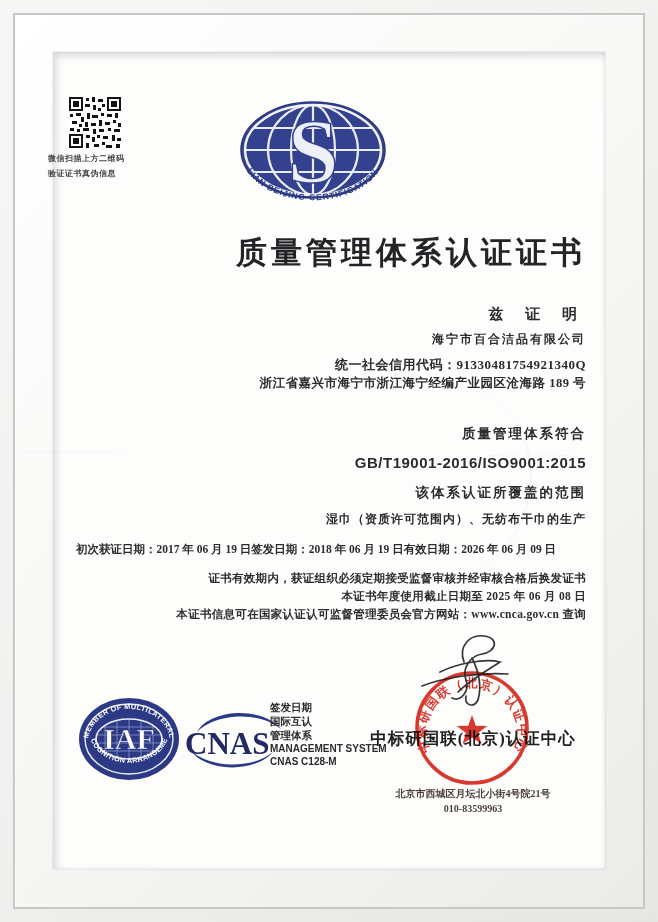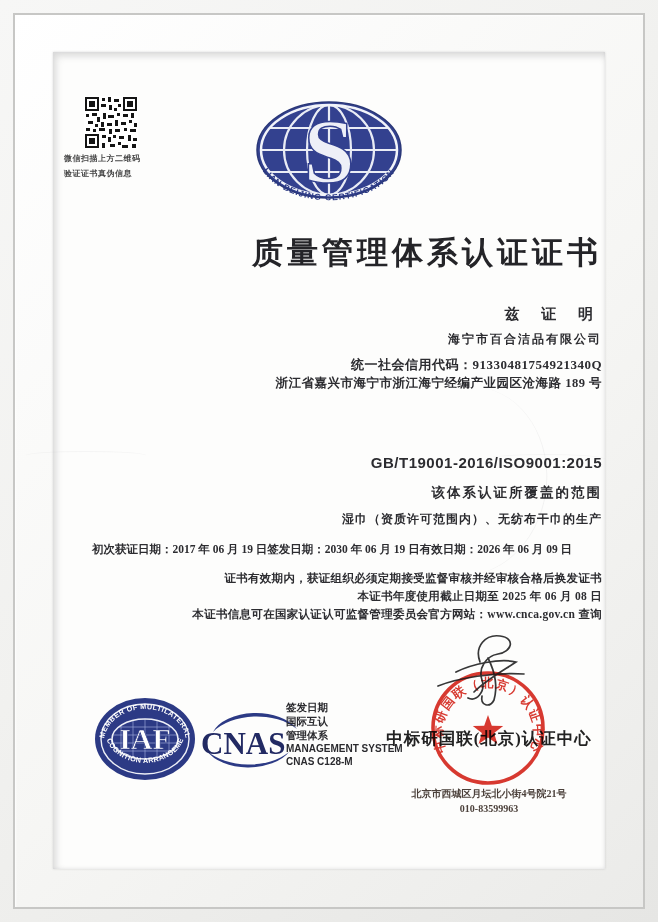"微信扫描上方二维码" .paper { left: 56px -> 40px }
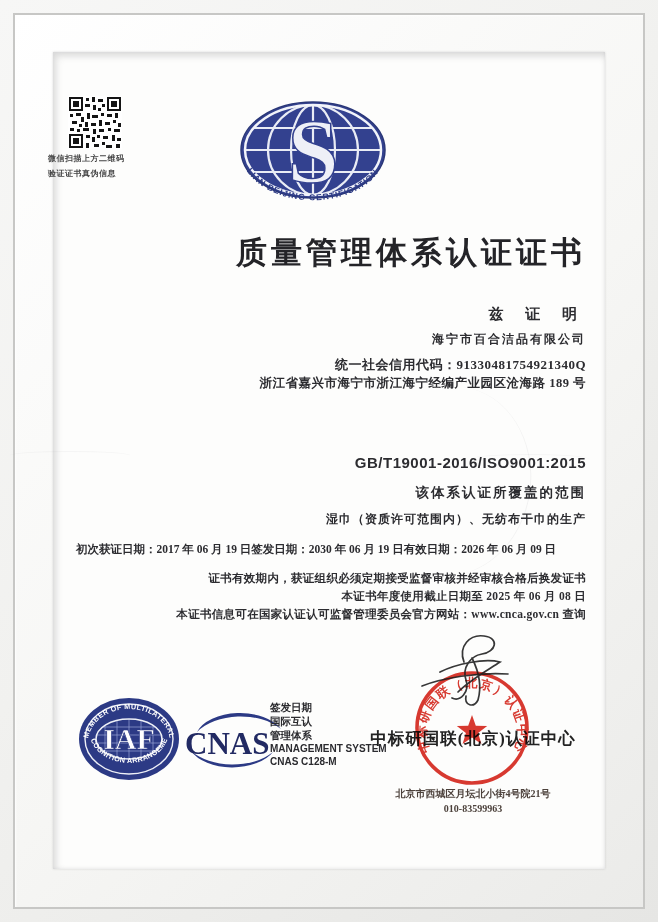"质量管理体系符合" div.abs { html: none -> <div>质量管理体系符合</div> }
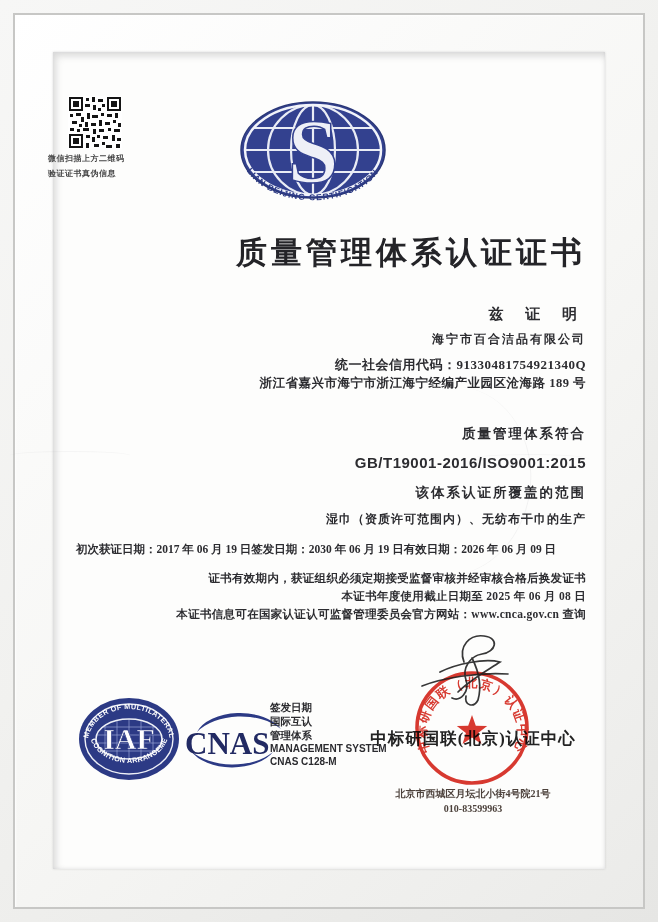"签发日期：2030 年 06 月 19" span { text: 2030 -> 2018 }
